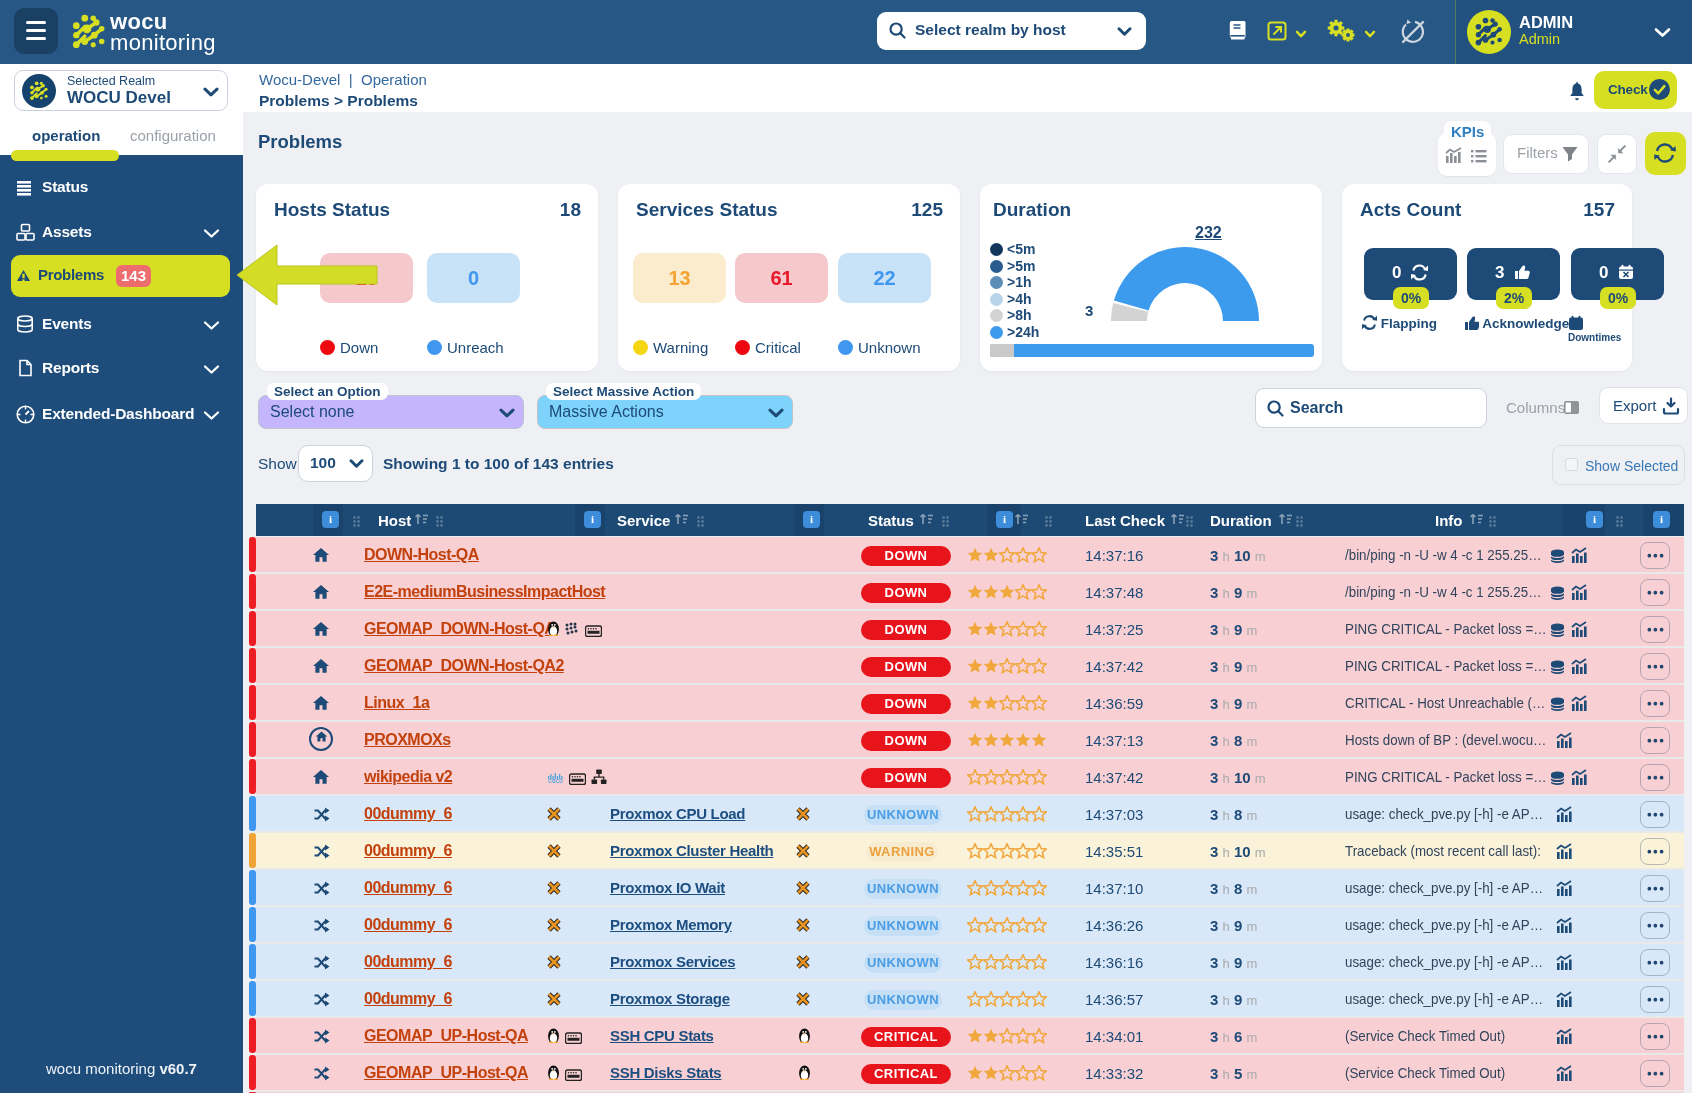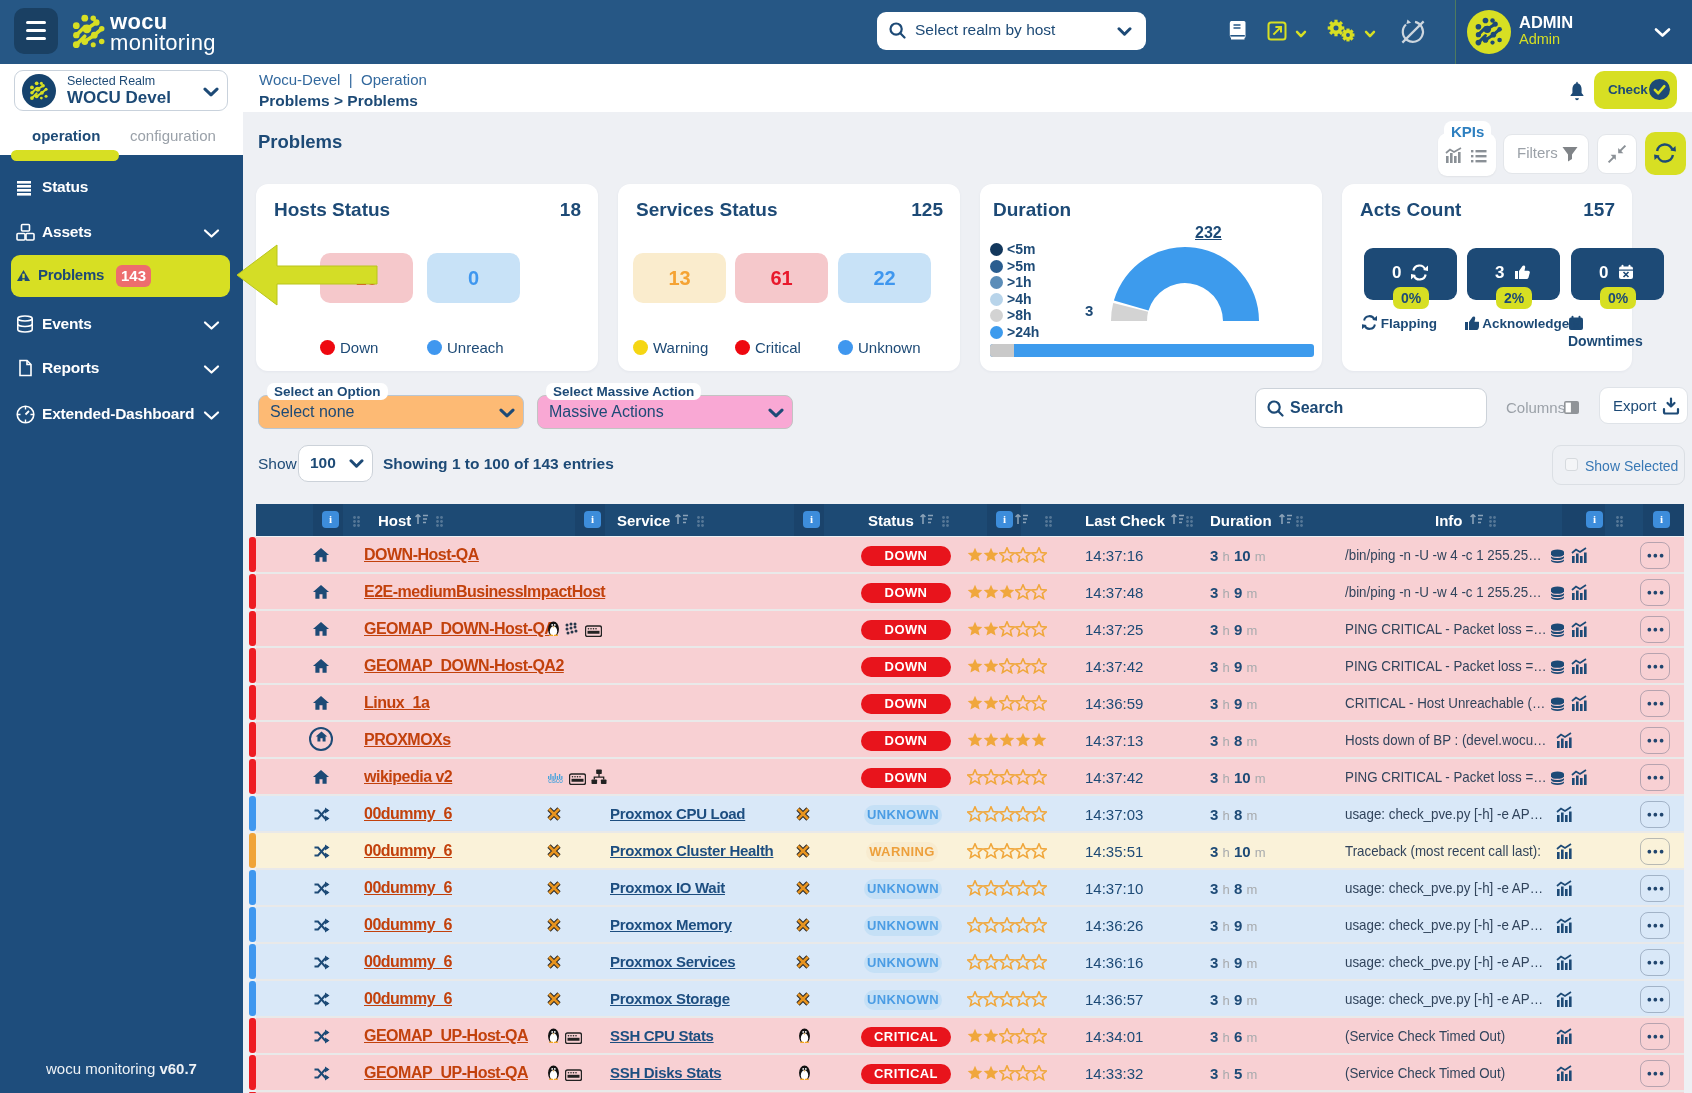"Select realm by host" span.abs { font-weight: 400 -> 700 }
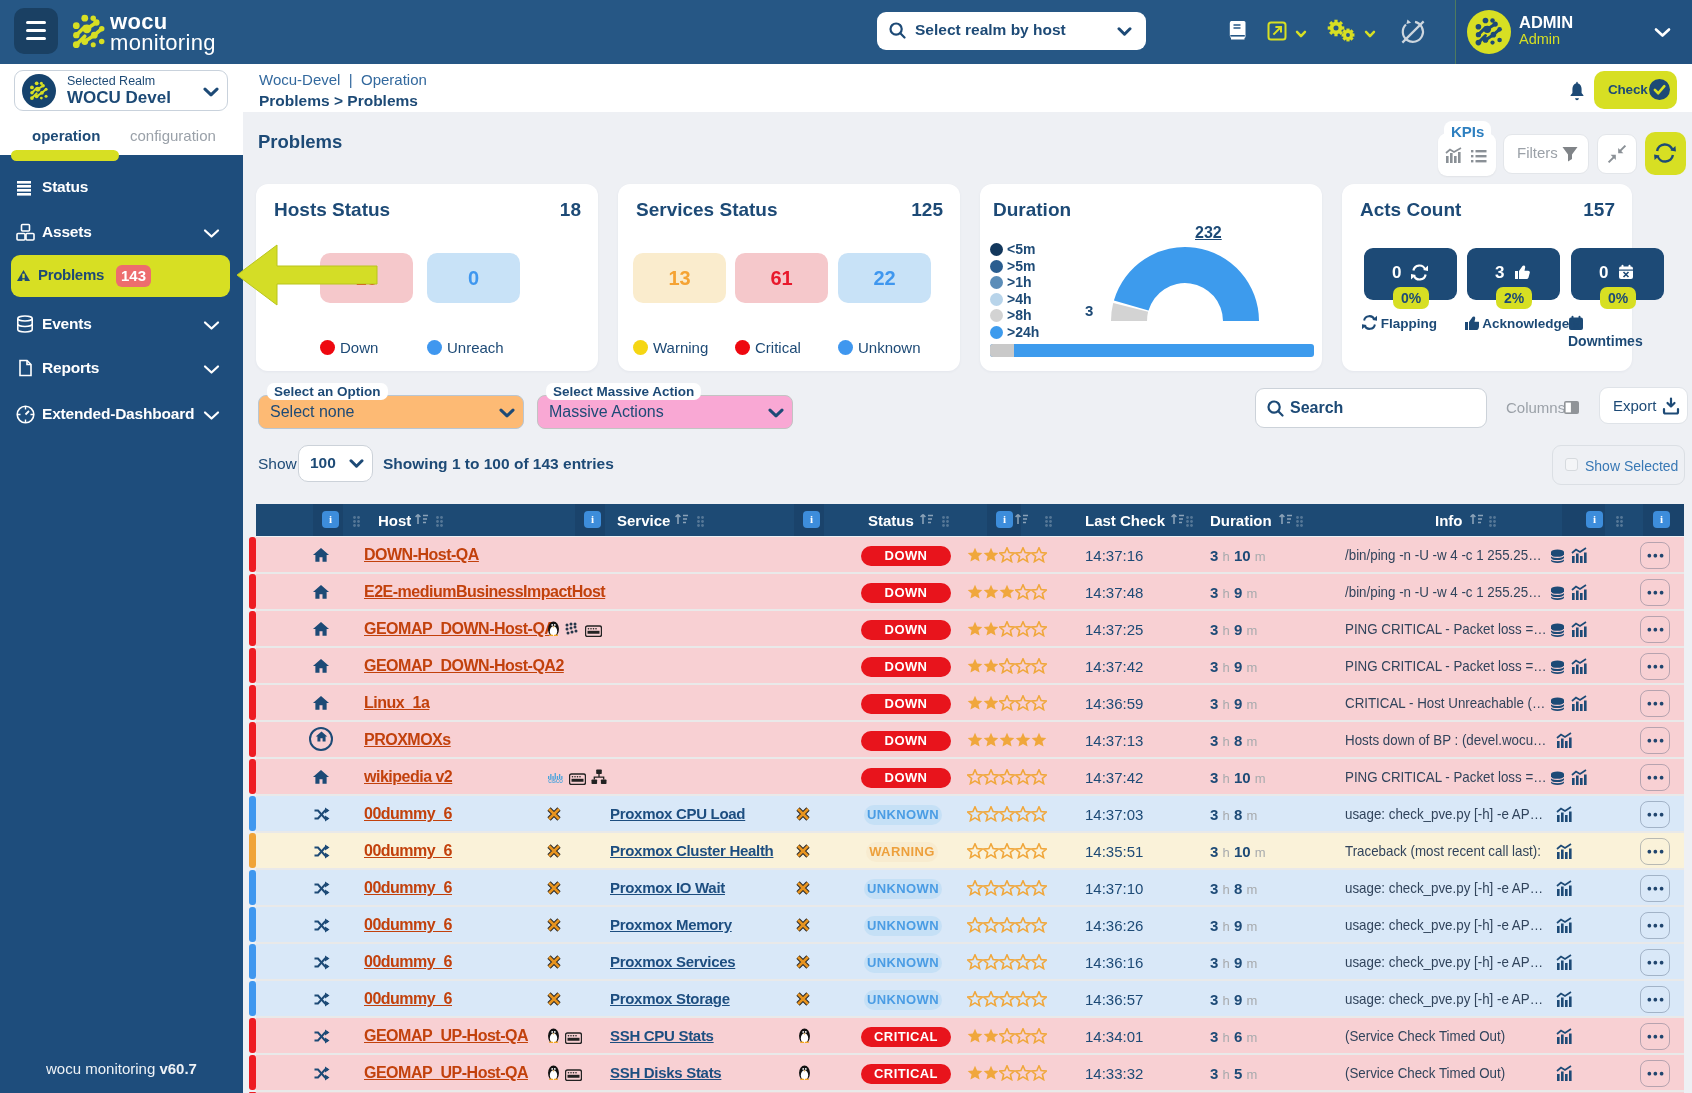"Downtimes" div.abs { font-size: 14px -> 10px }
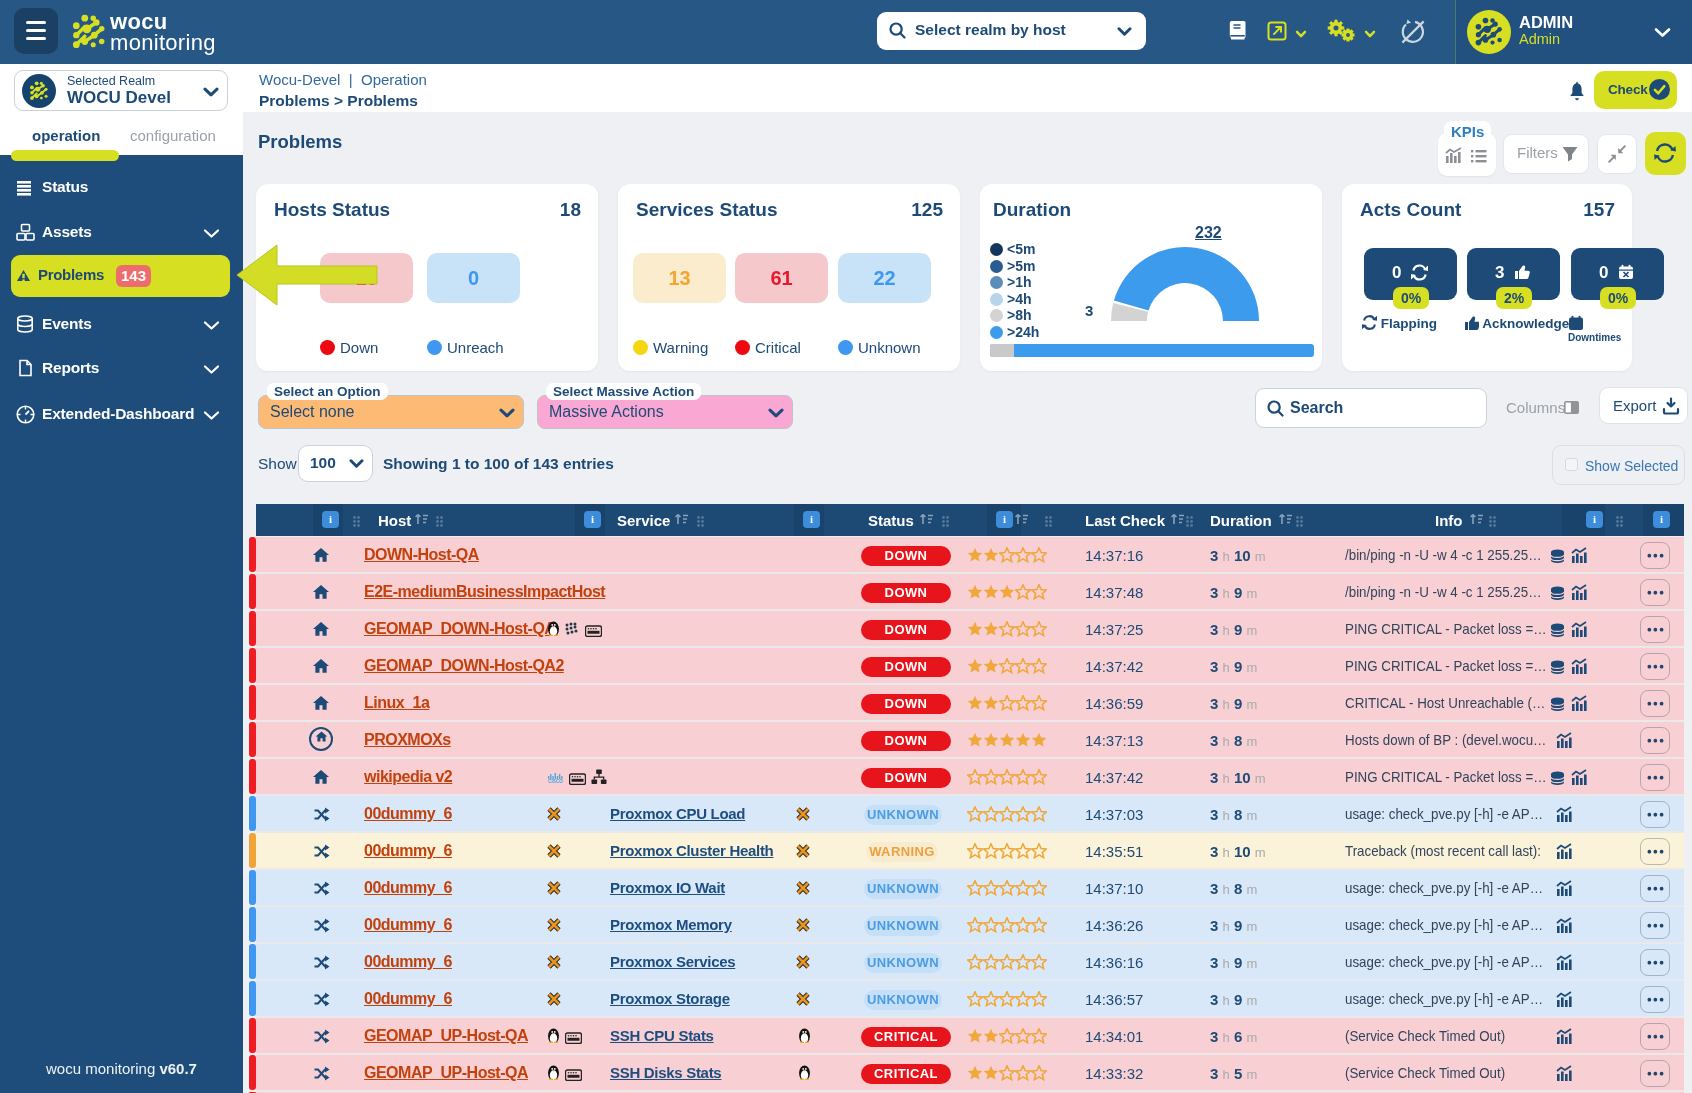"Select an Option" .sel1 { background: #fdba74 -> #c4b5fd }
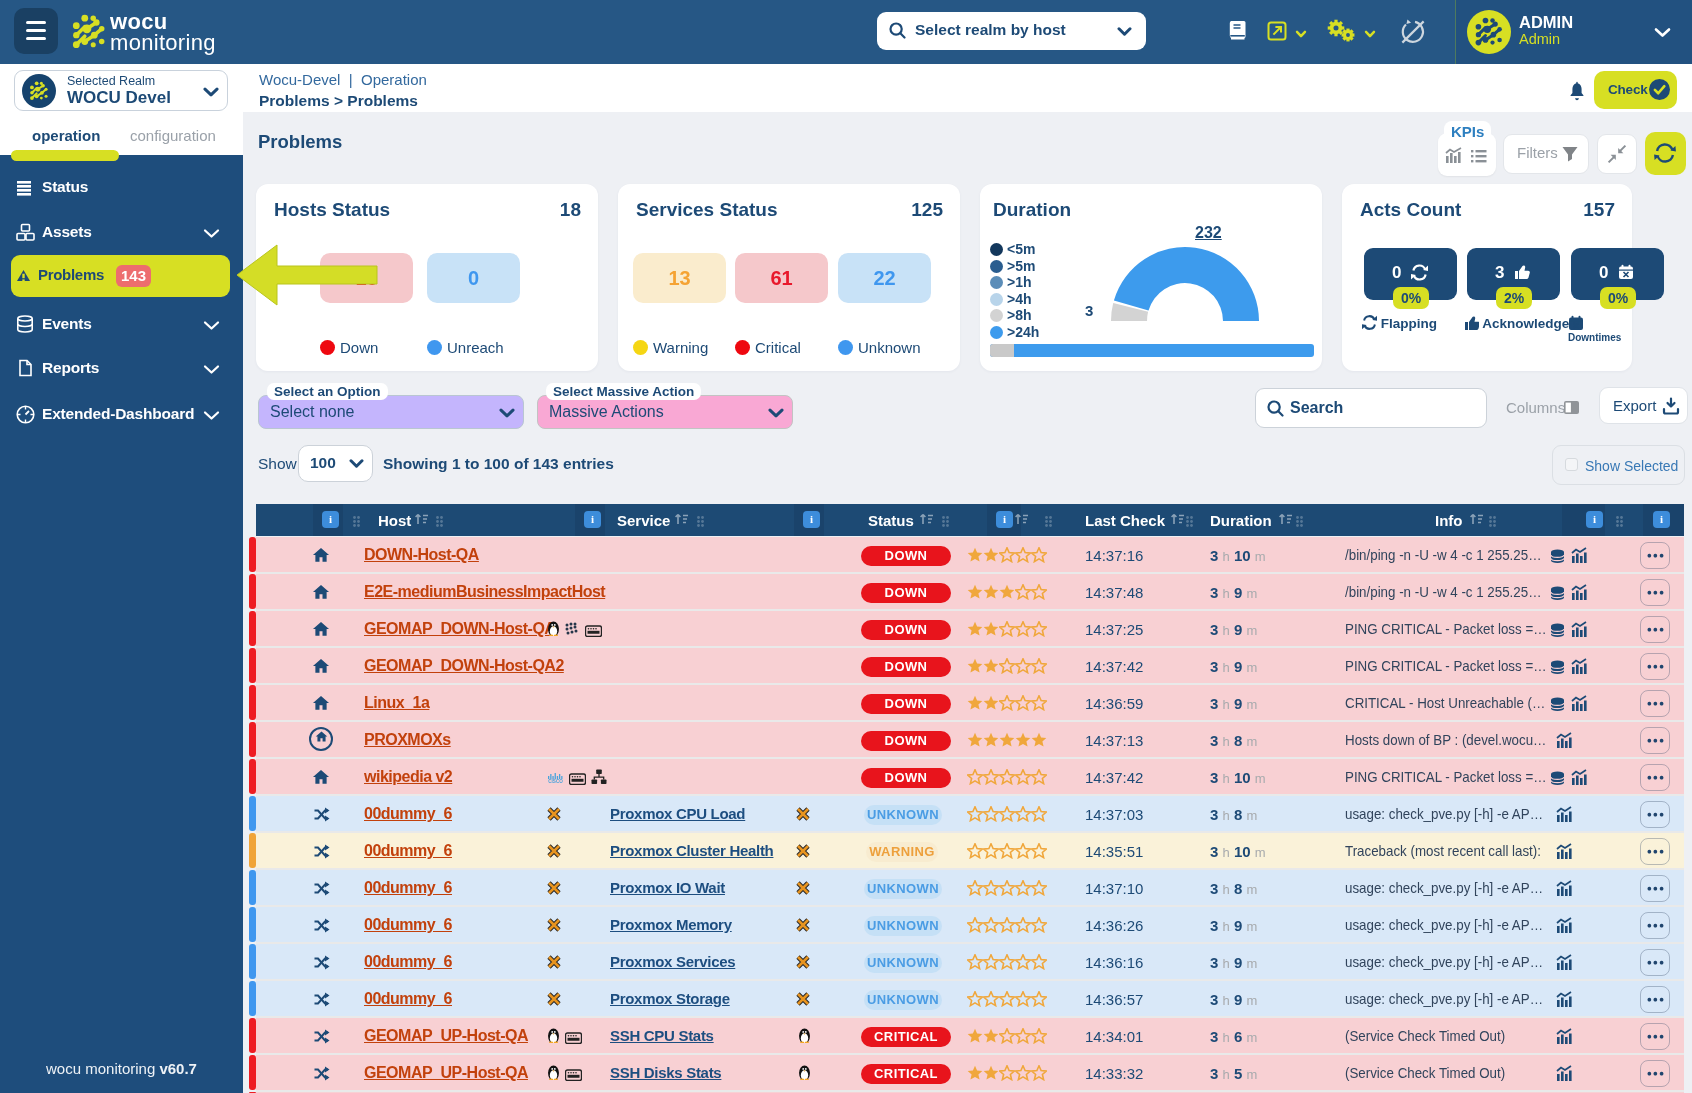"Select Massive Action" .sel2 { background: #f9a8d4 -> #7dd3fc }
